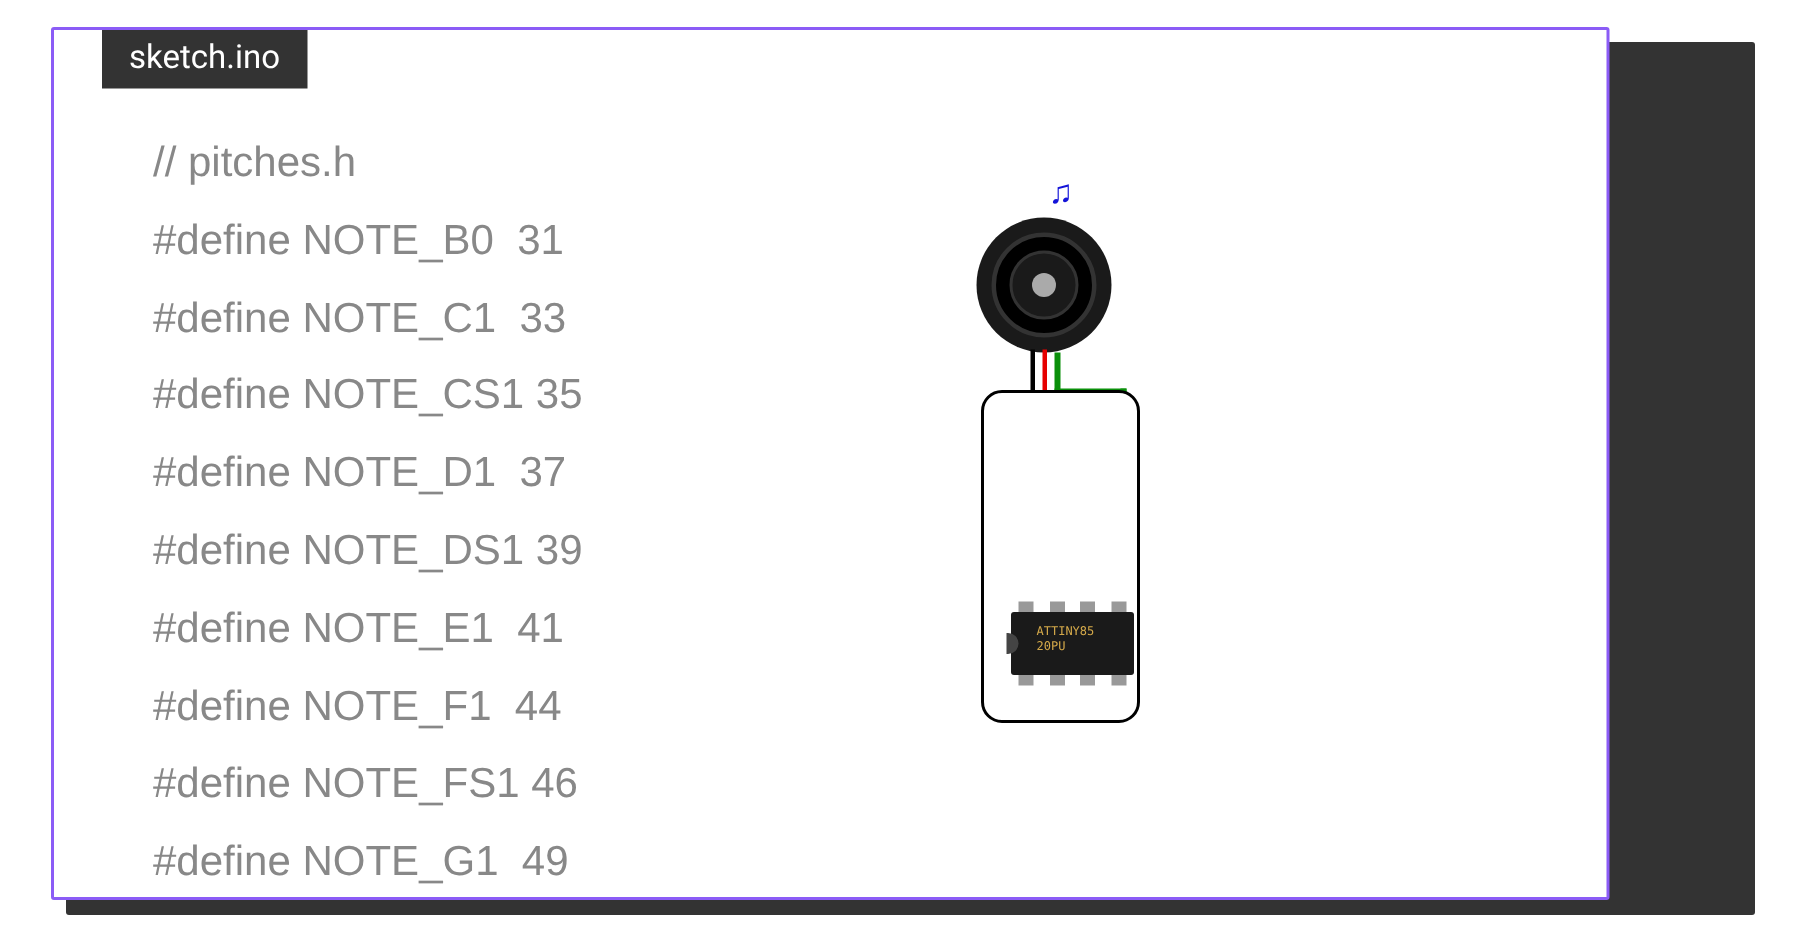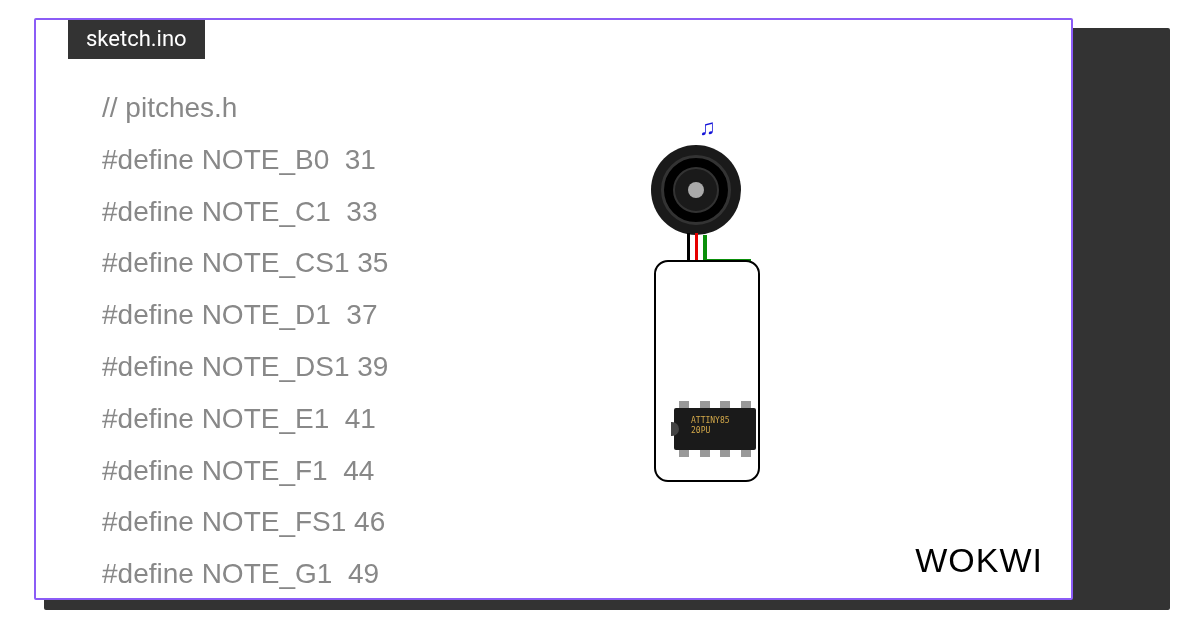"WOKWI" div.logo { html: <div>WOKWI</div> -> none }
